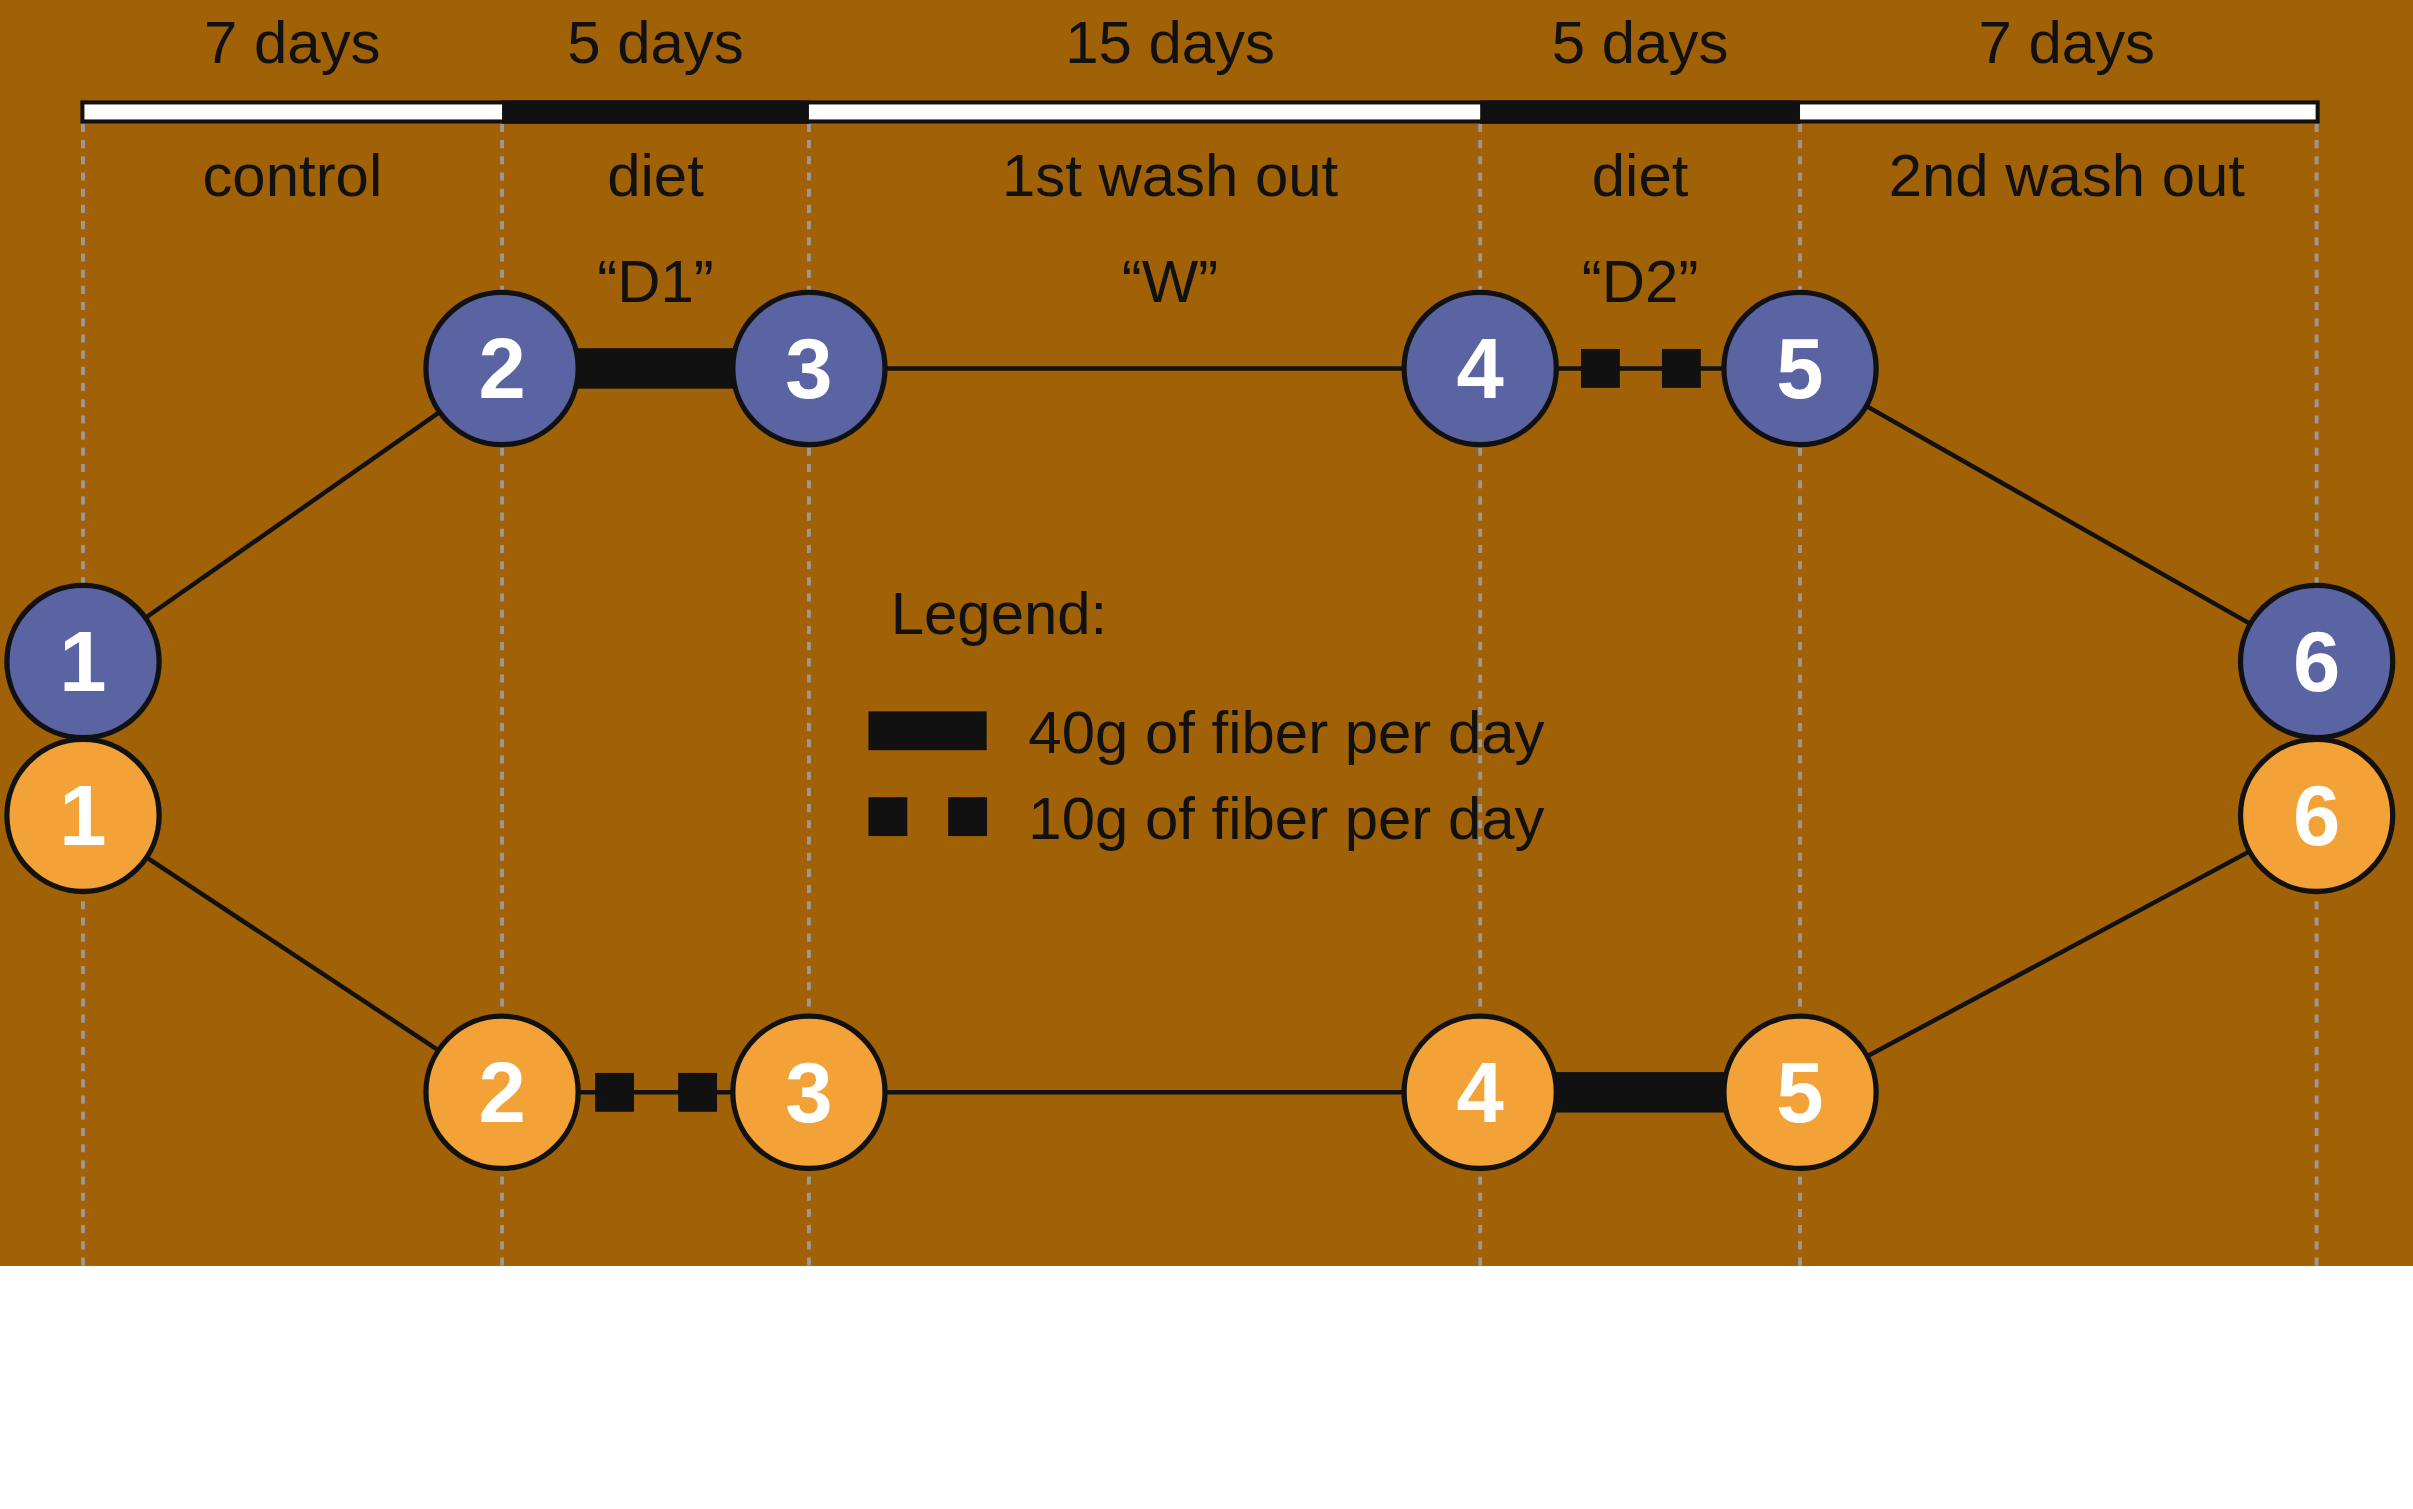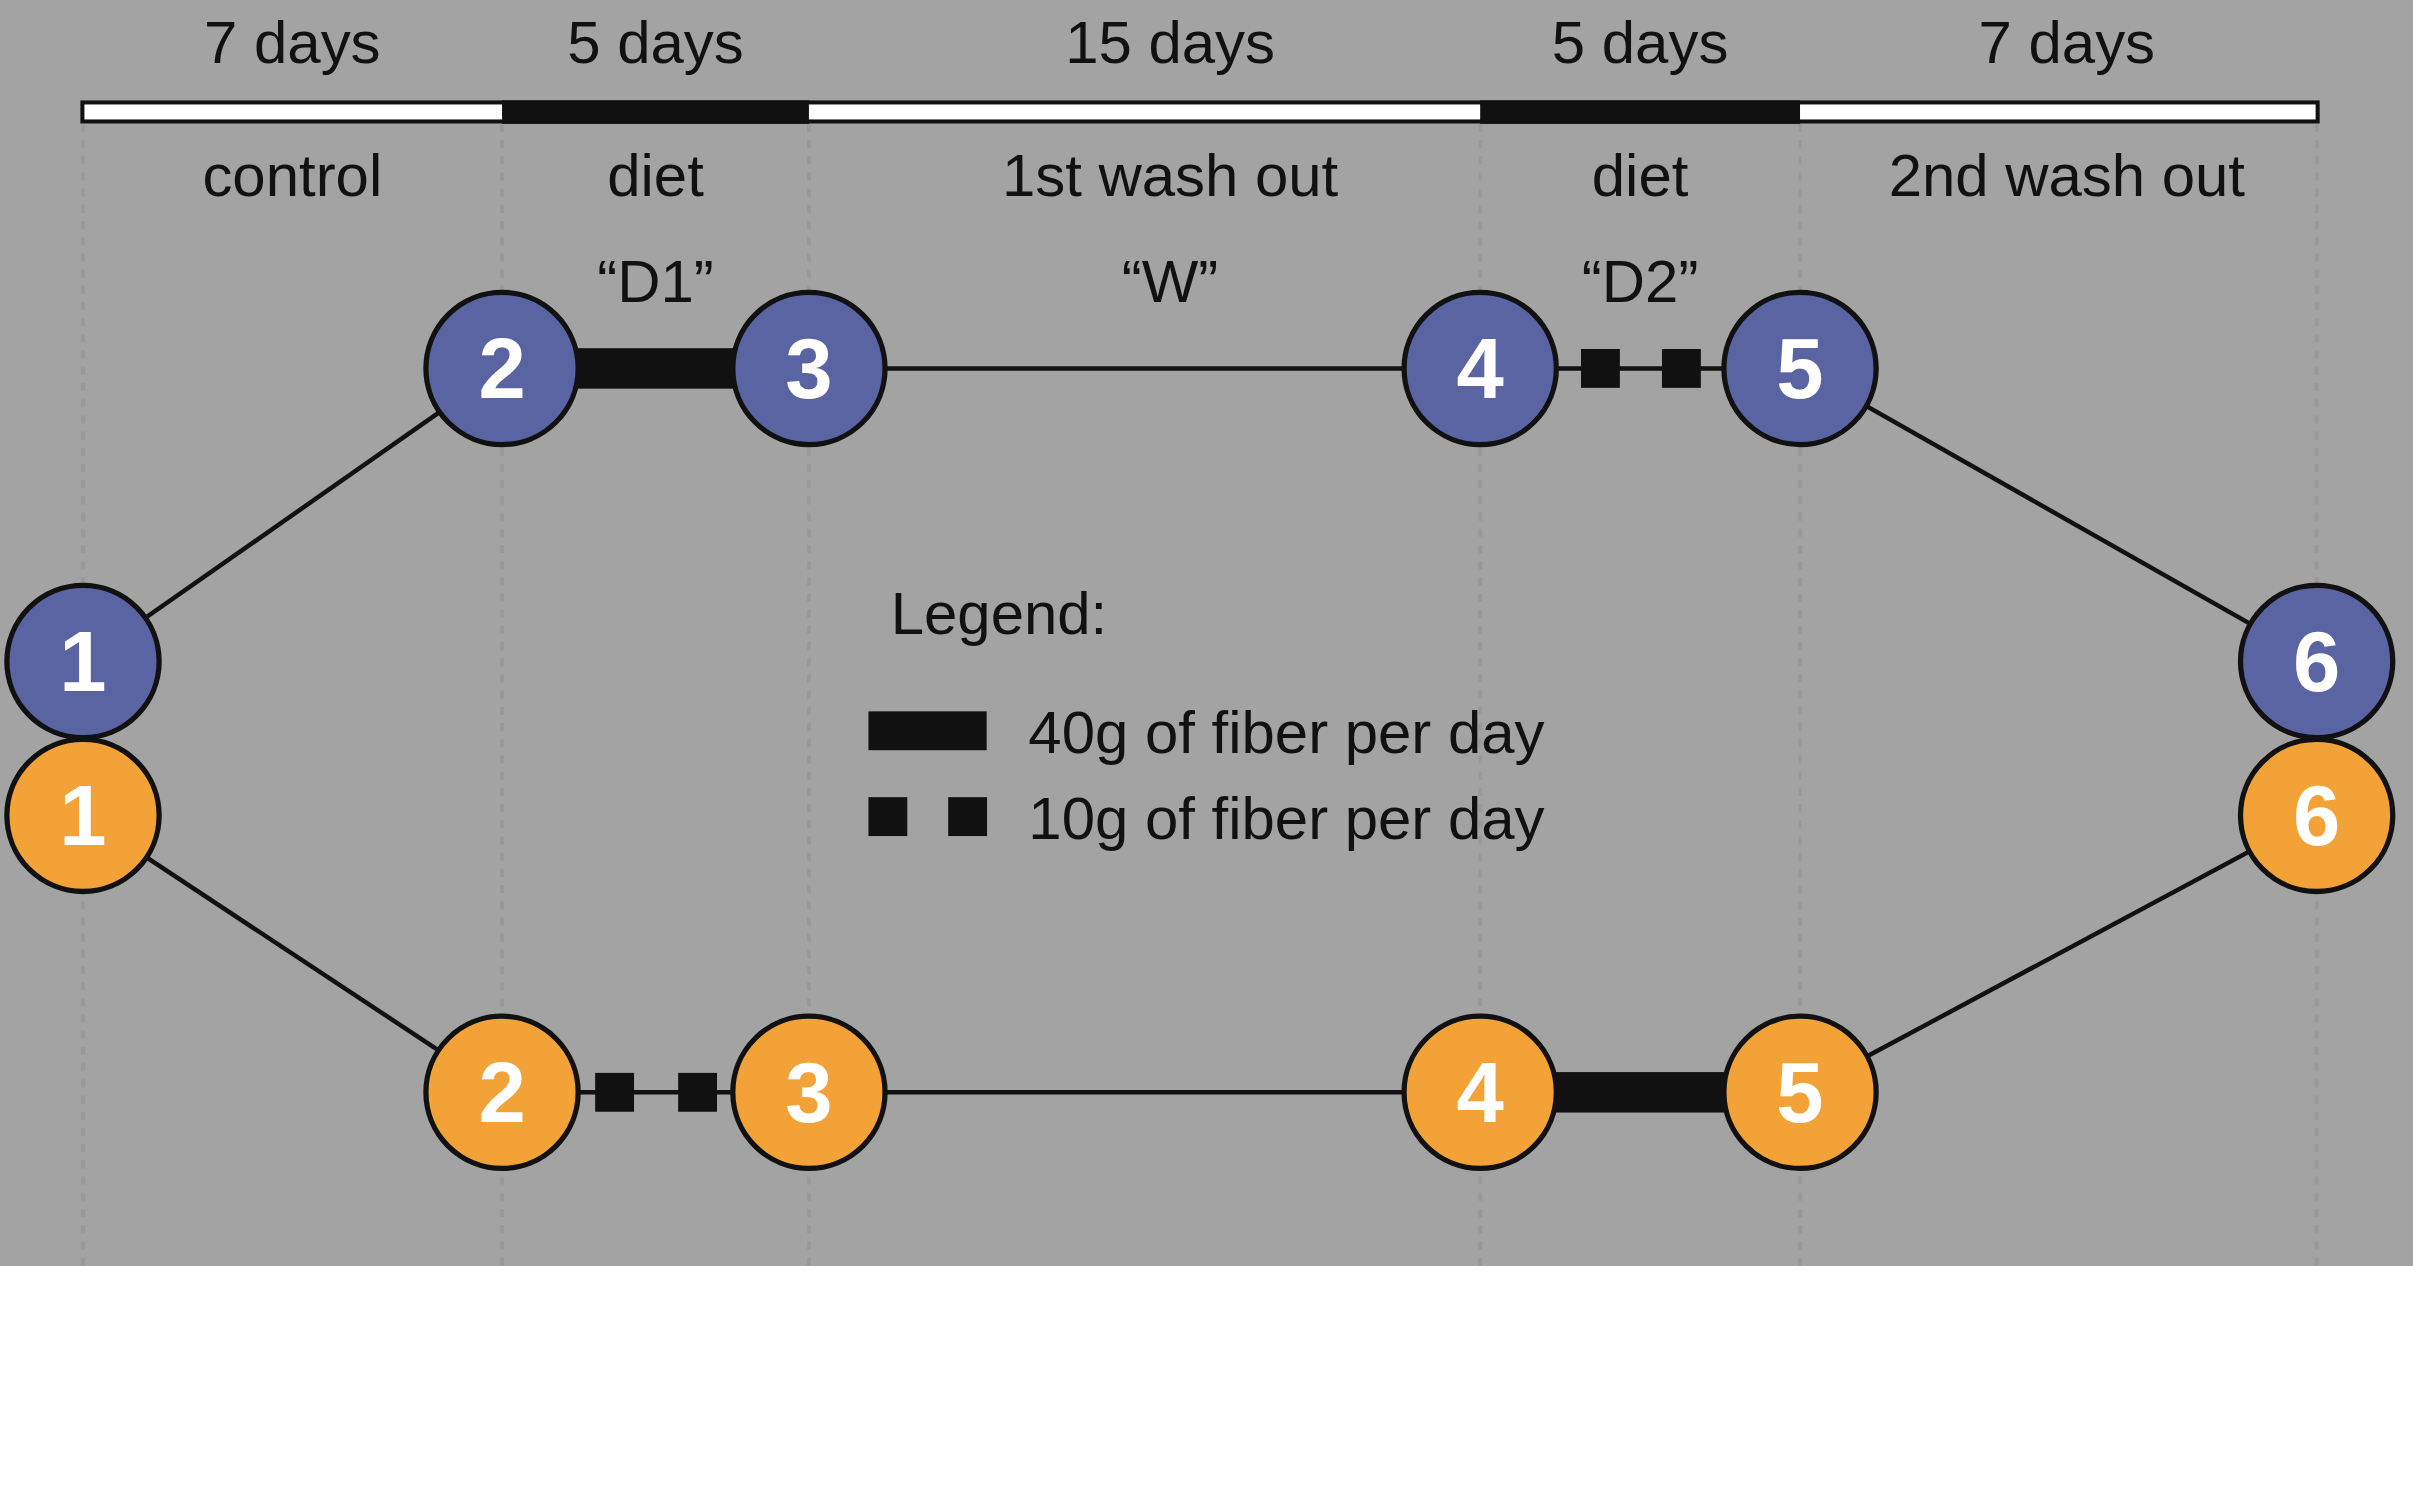"7 days" .figure-wrap { background: #a3a3a3 -> #a16207 }
